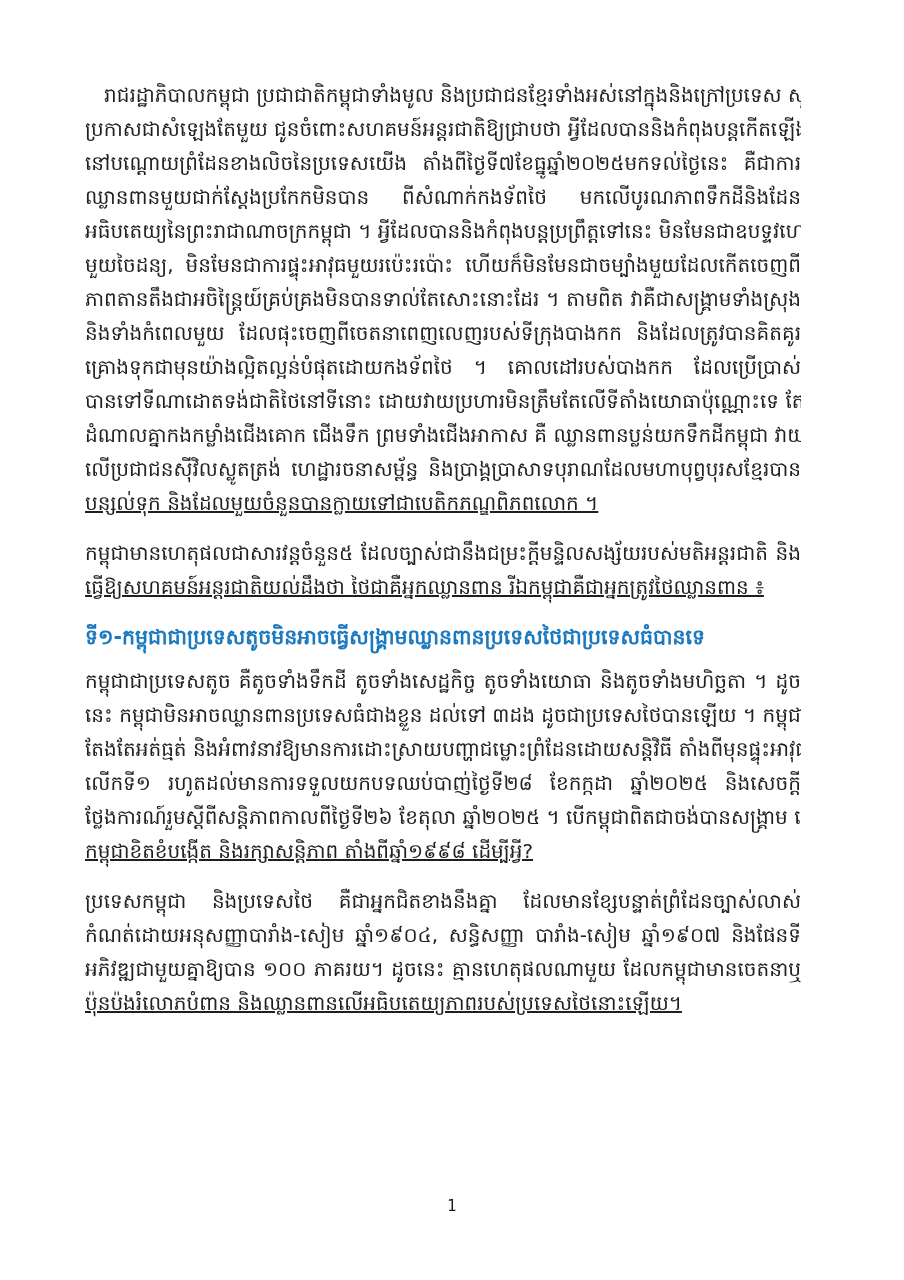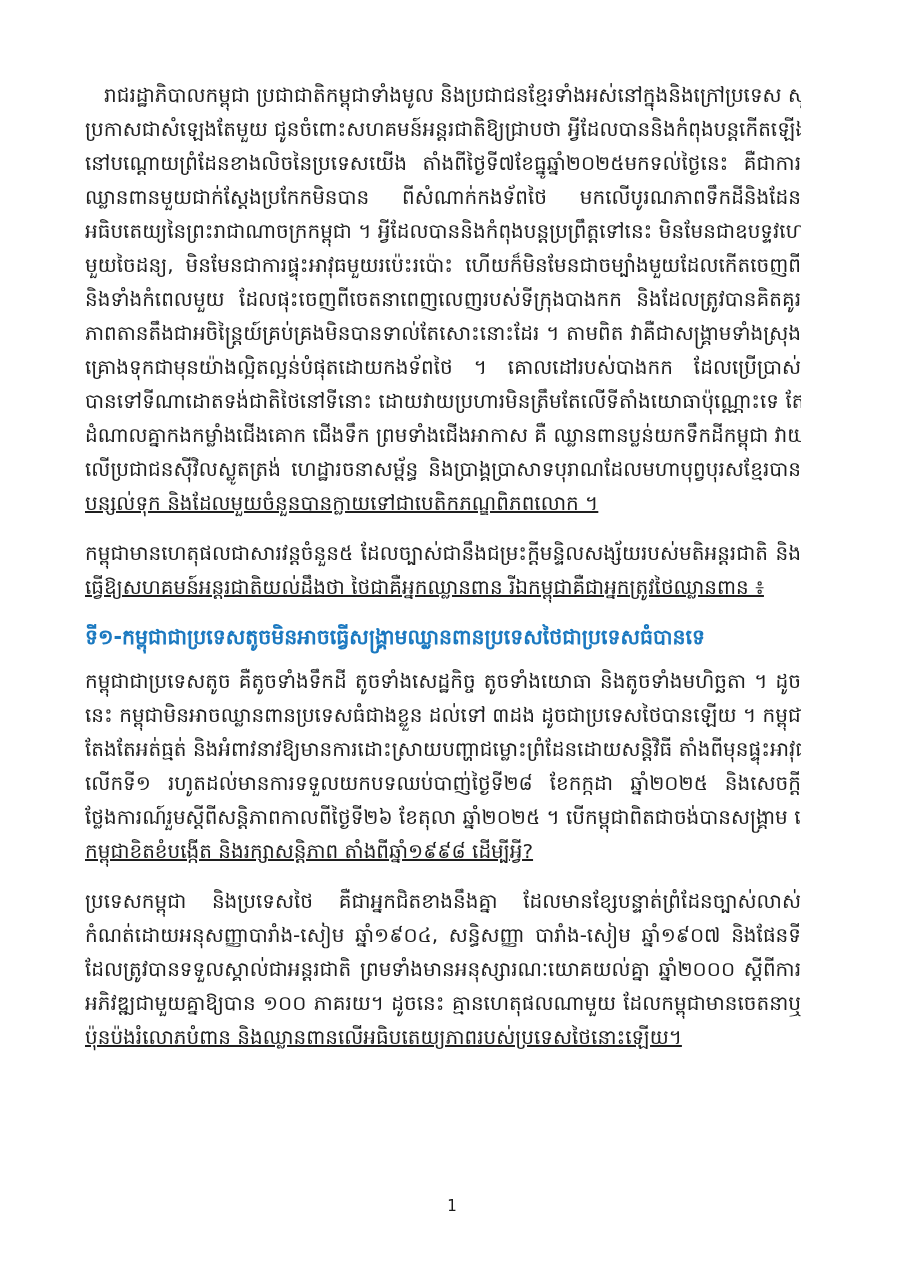"និងទាំងកំពេលមួយ" div.ln { order: before "ភាពតានតឹងជាអចិន្ត្រៃយ៍គ្រប់គ្រងមិនបានទាល" -> after "ភាពតានតឹងជាអចិន្ត្រៃយ៍គ្រប់គ្រងមិនបានទាល" }
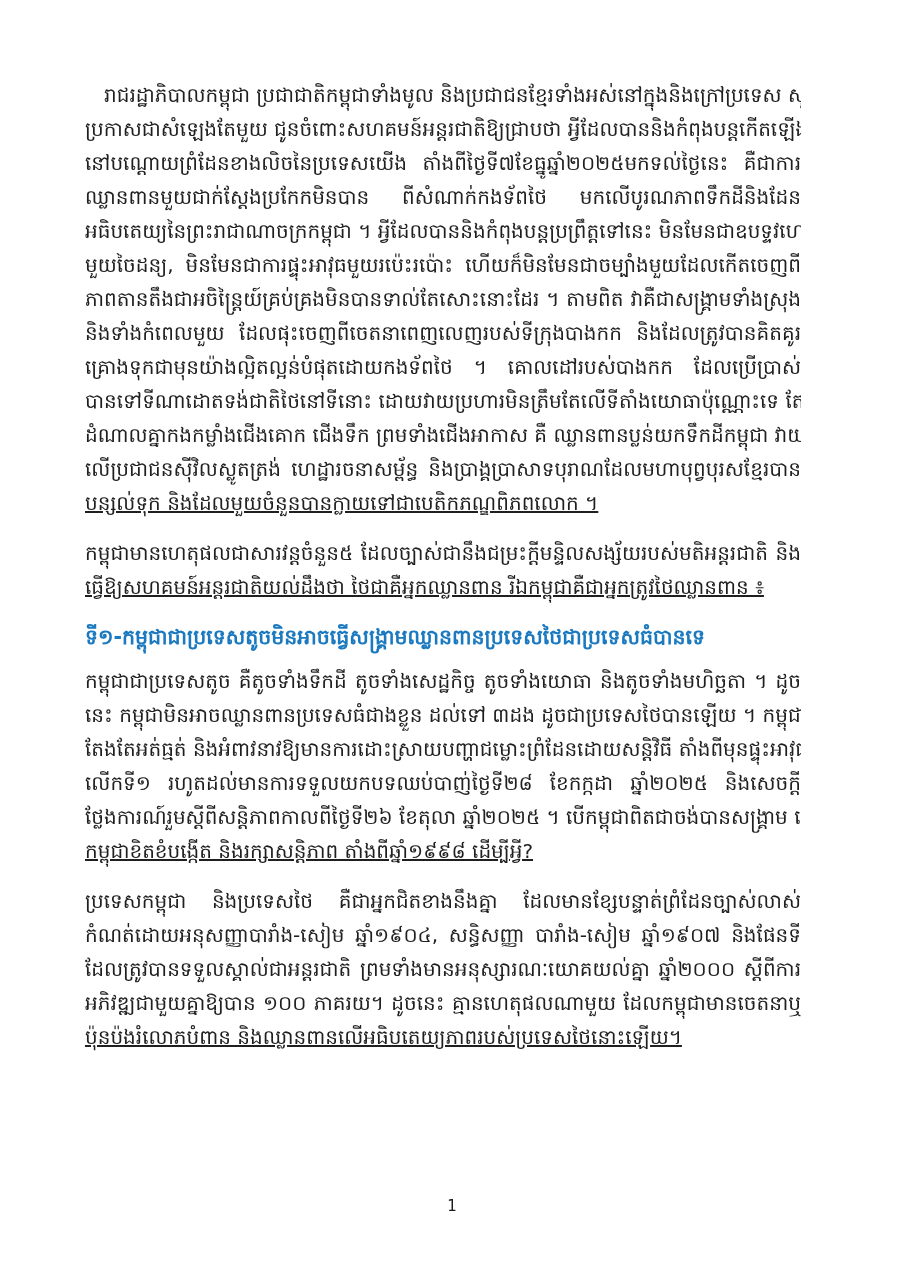"ដែលត្រូវបានទទួលស្គាល់ជាអន្តរជាតិ" div.ln { html: <div>ដែលត្រូវបានទទួលស្គាល់ជាអន្តរជាតិ ព្រមទាំងមានអនុស្សារណៈយោគយល់គ្នា ឆ្នាំ២០០០ ស្តីពីការ</div> -> none }
